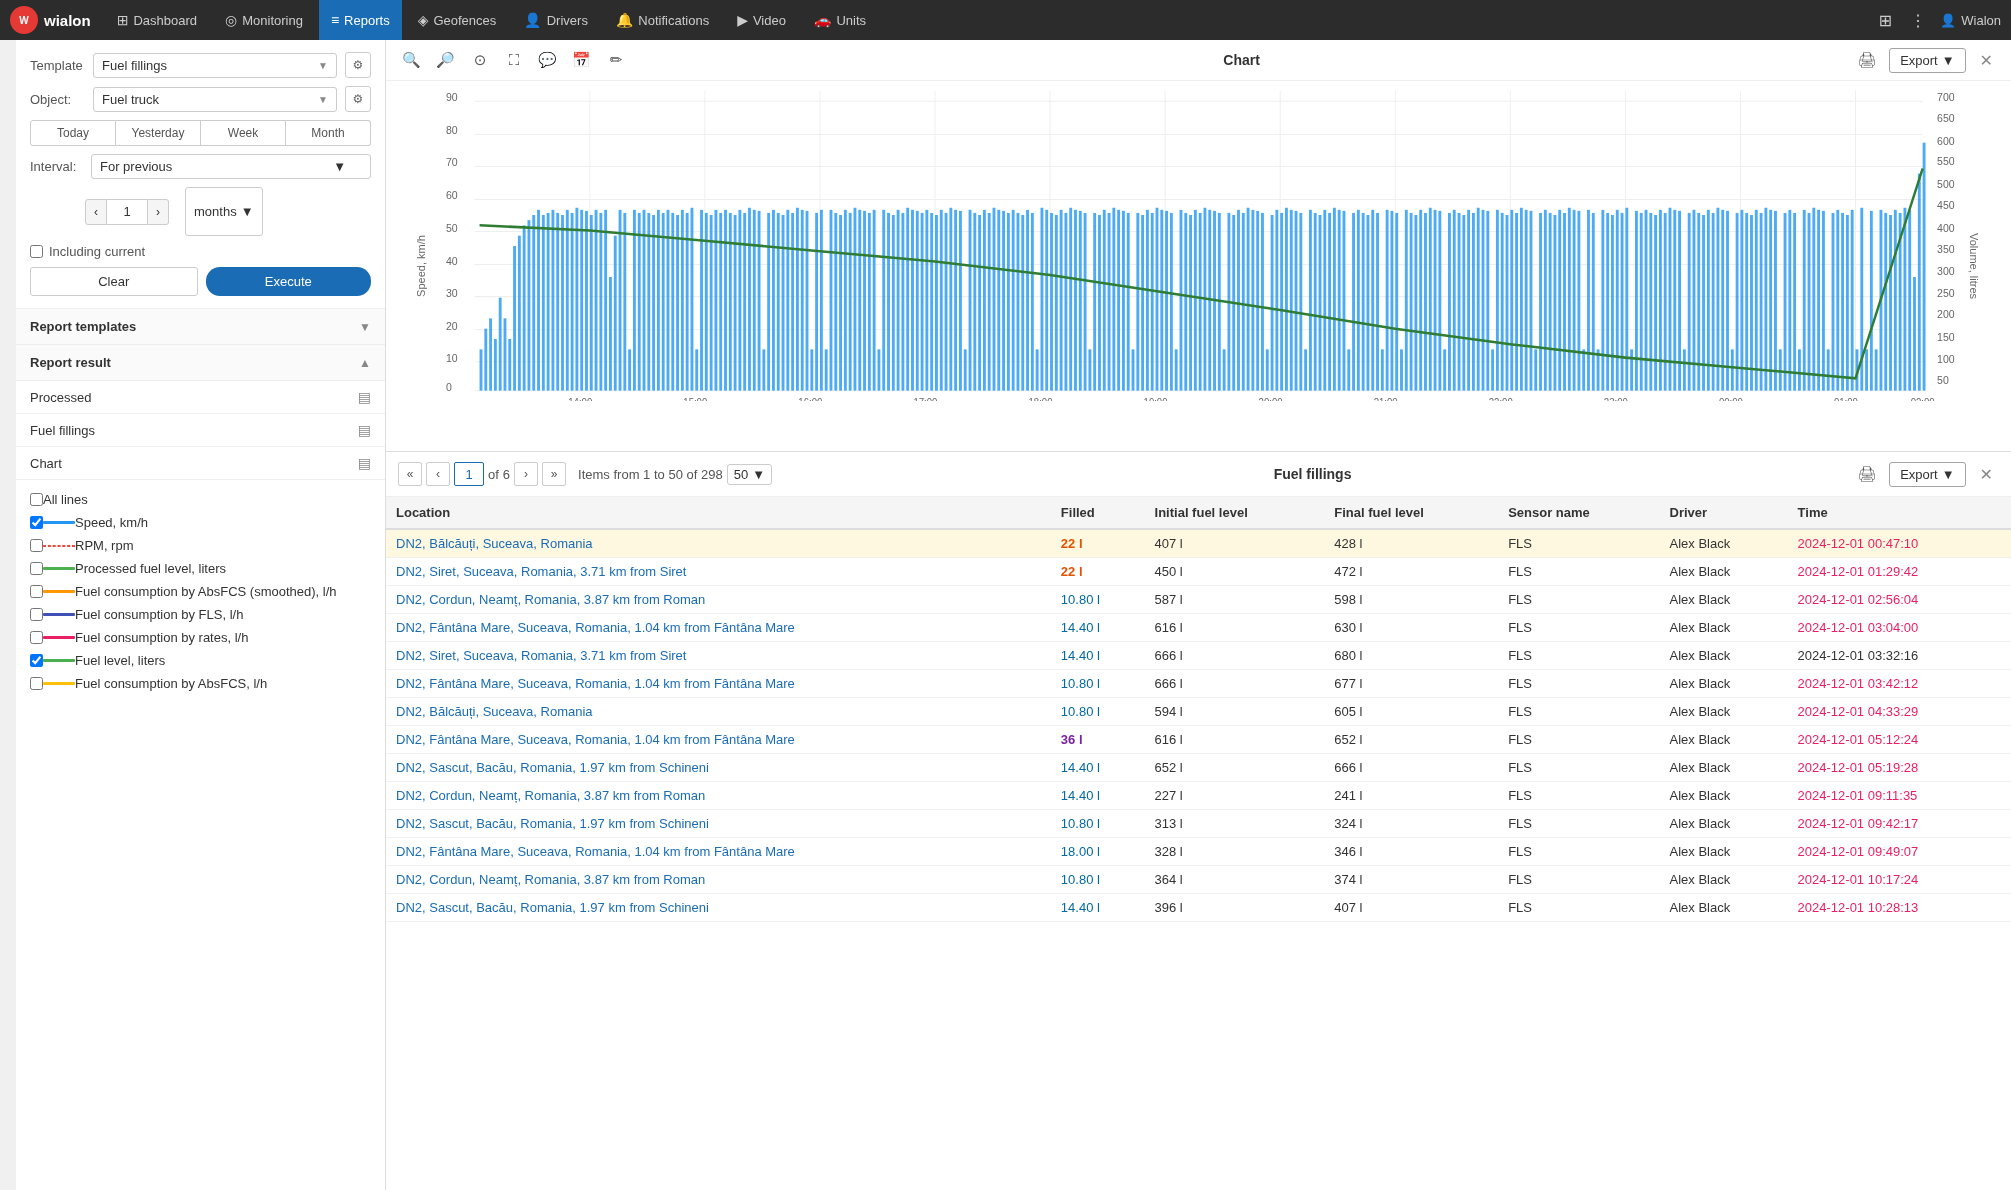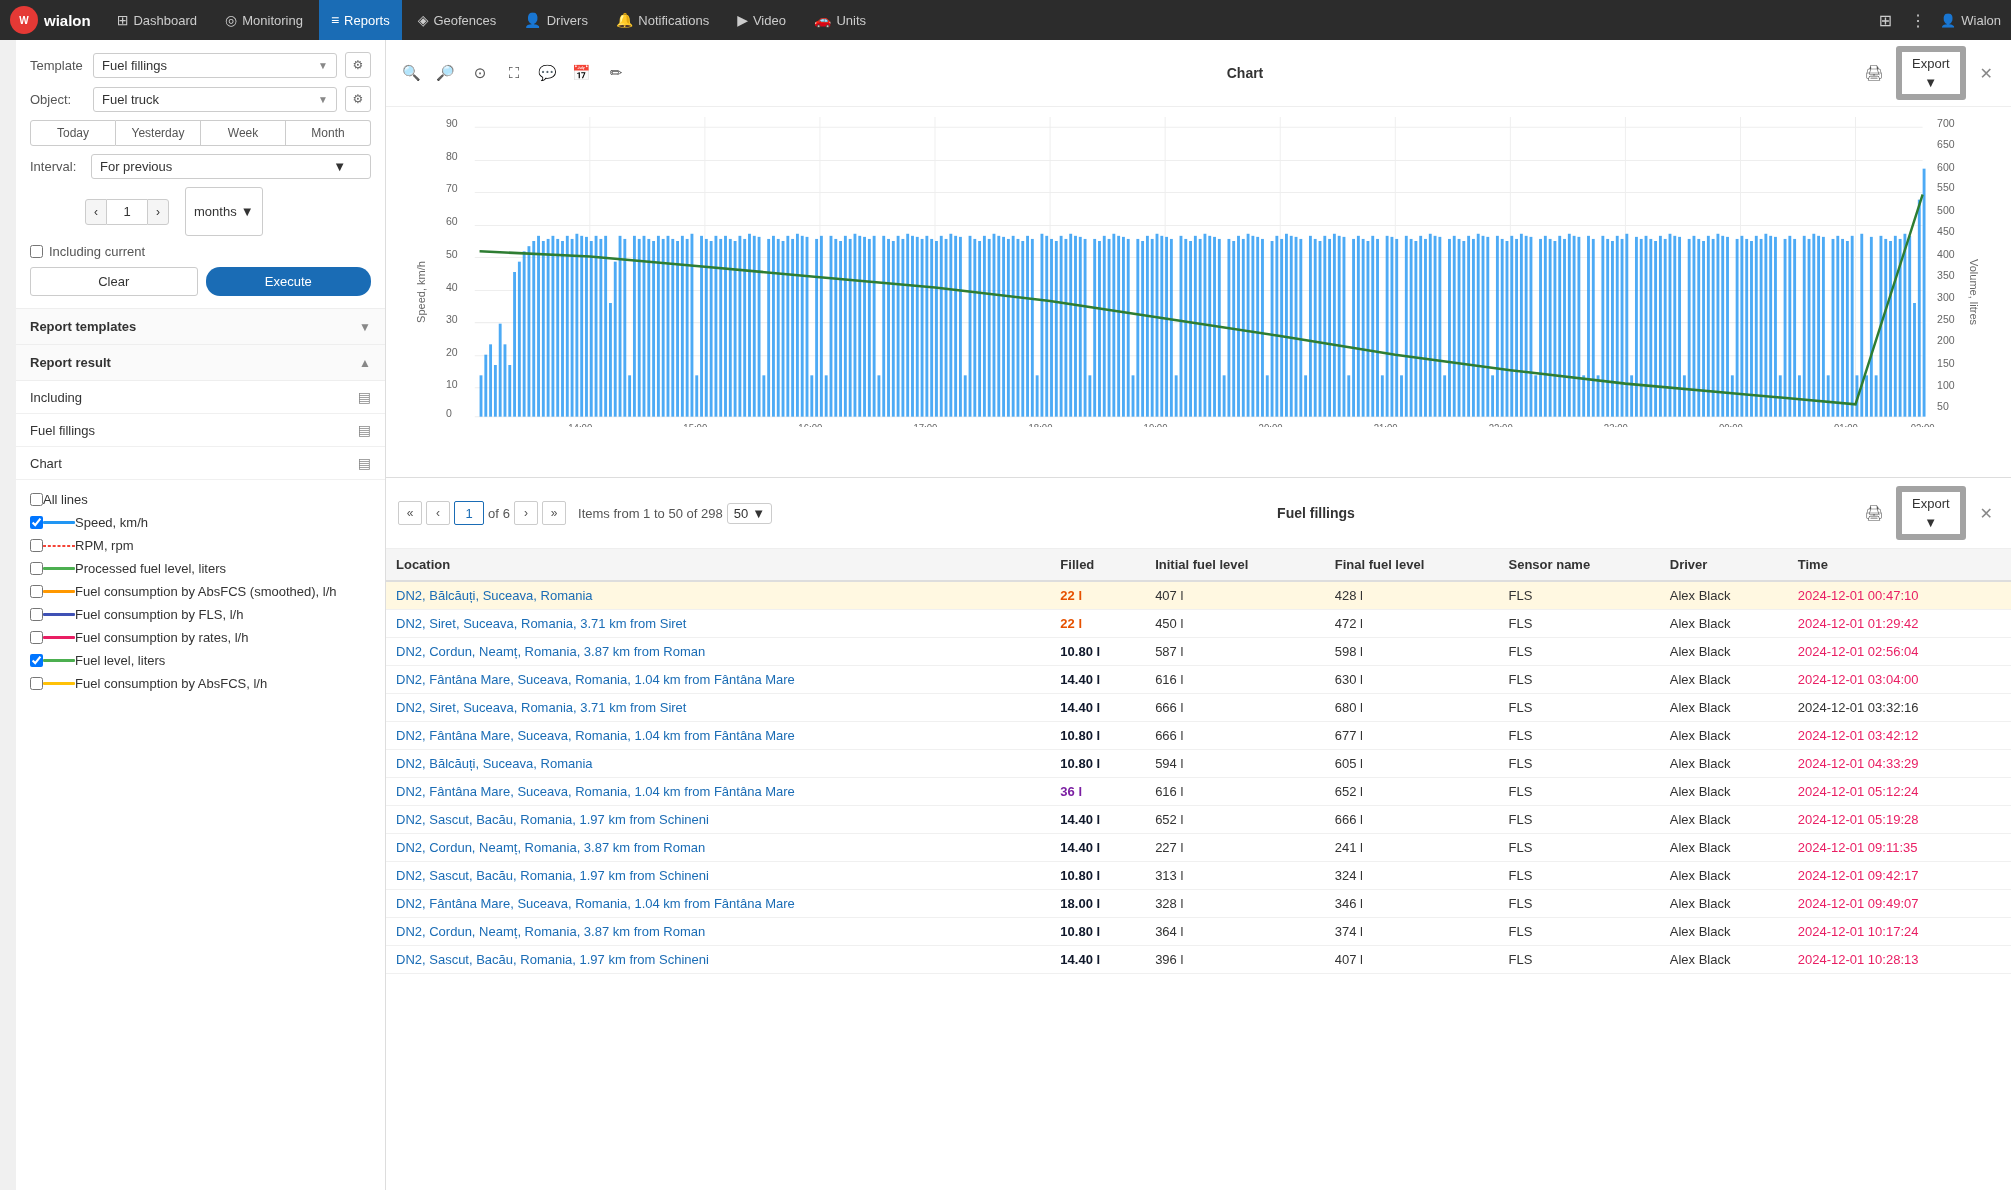"Export" .export-btn { border: 6px solid #a3a3a3 -> 1px solid #a3a3a3; flex-direction: column -> none }
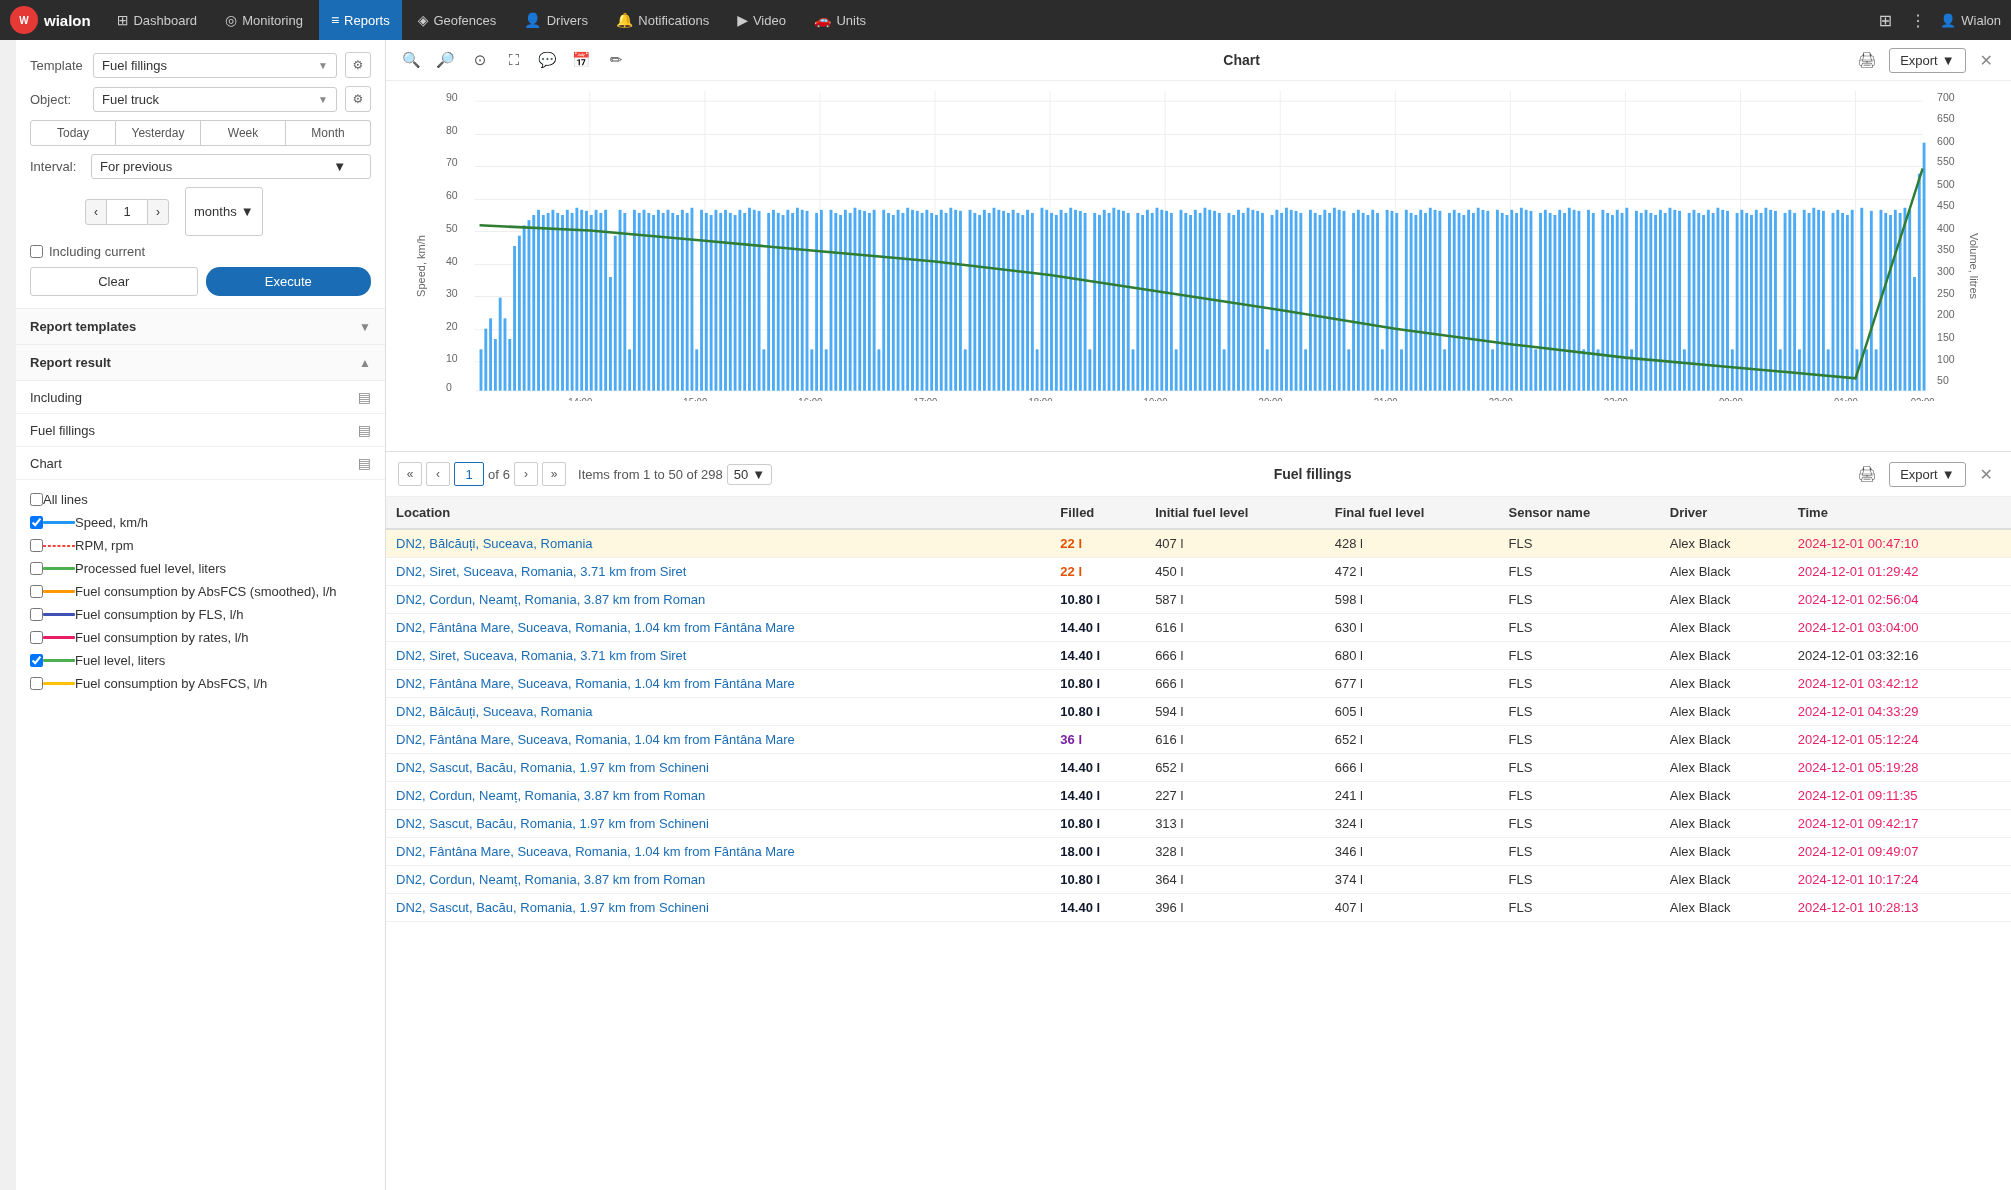"Including" span { text: Including -> Processed }
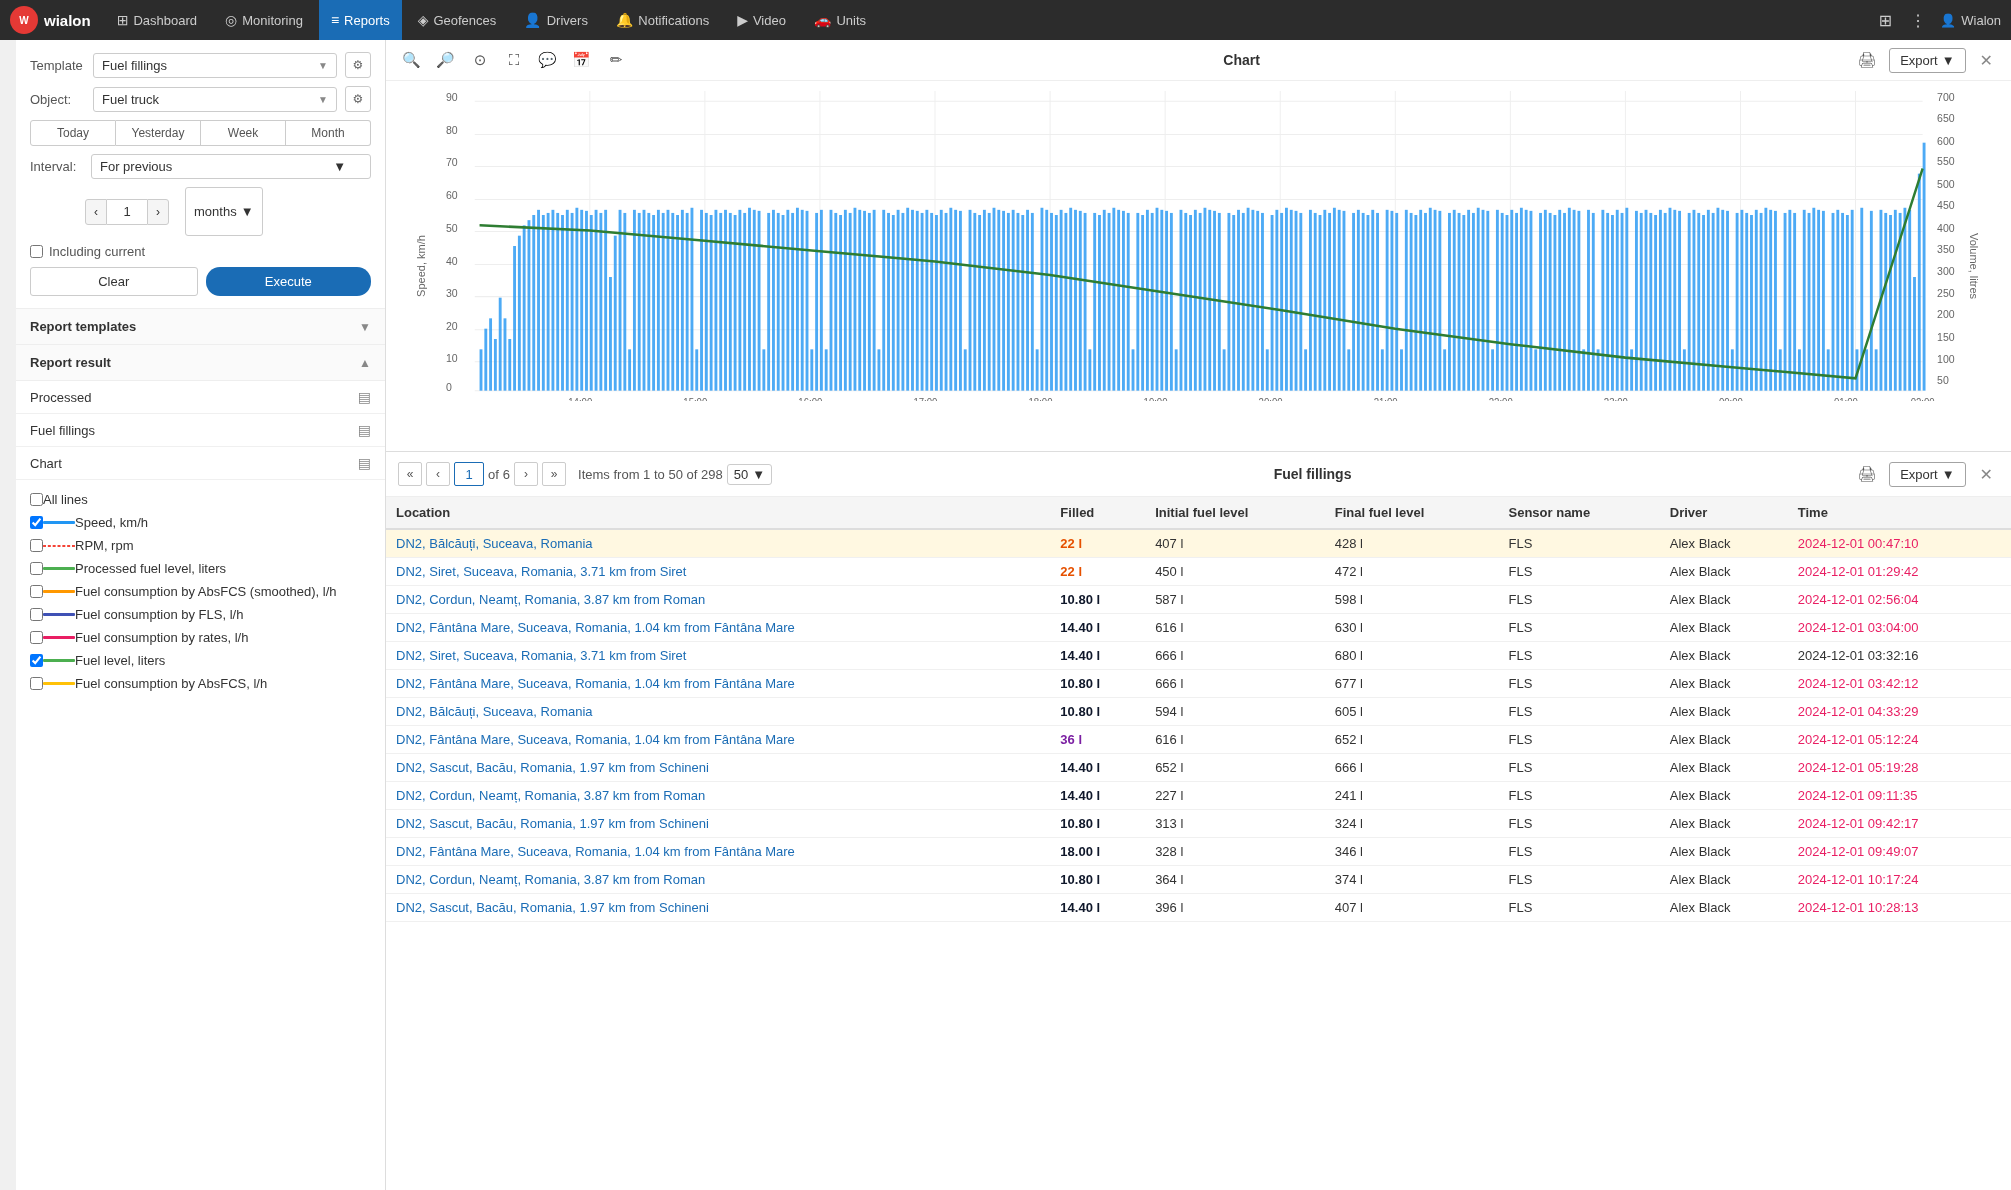"10.80 l" .data-table .filled-blue { color: #0f172a -> #0369a1; font-weight: 700 -> 400 }
